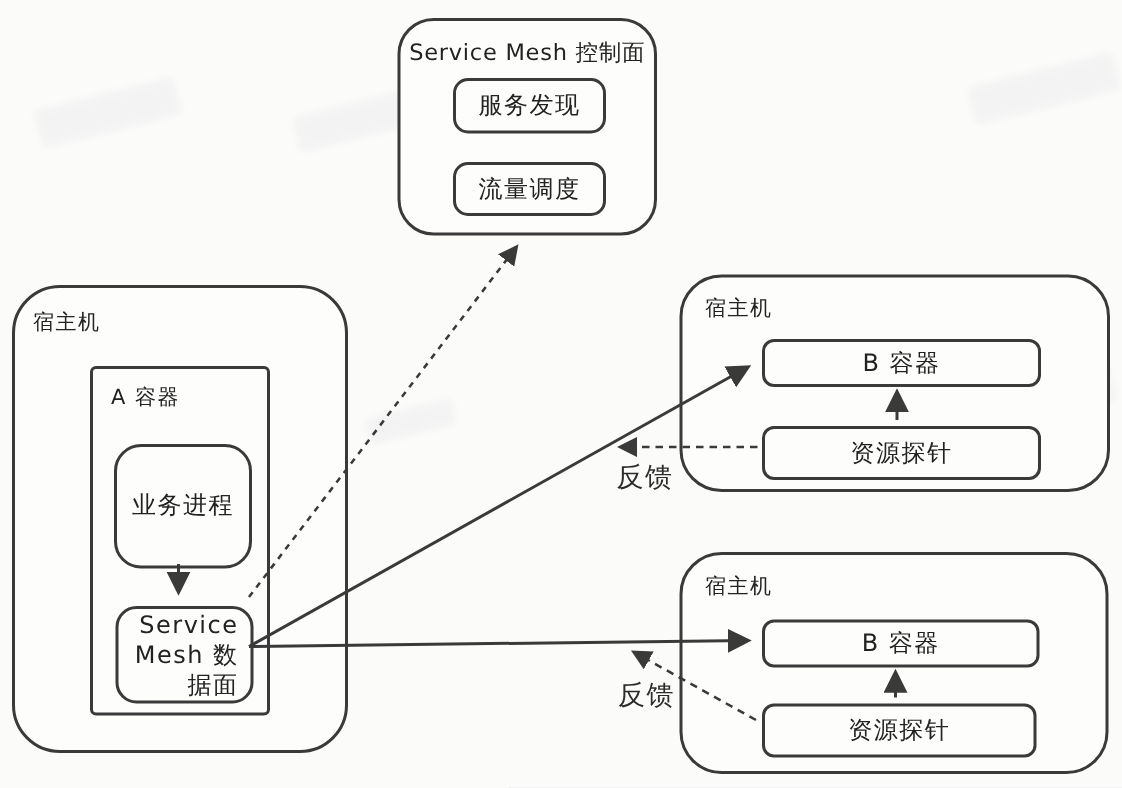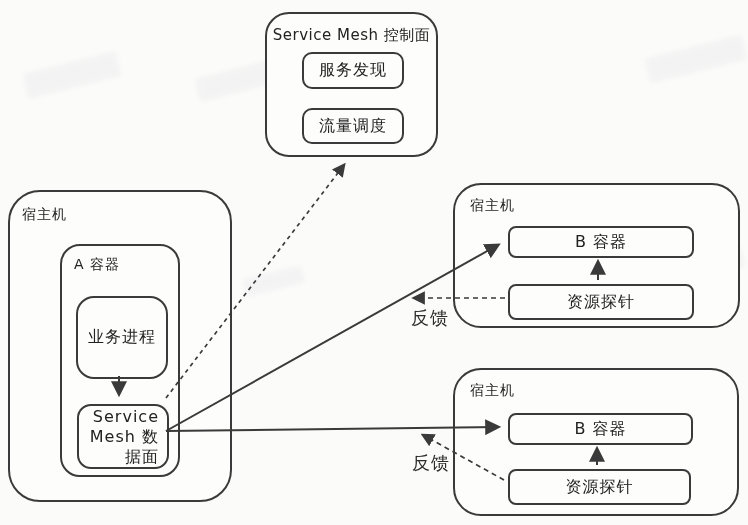"A 容器" .container-box { border-radius: 20px -> 4px }
